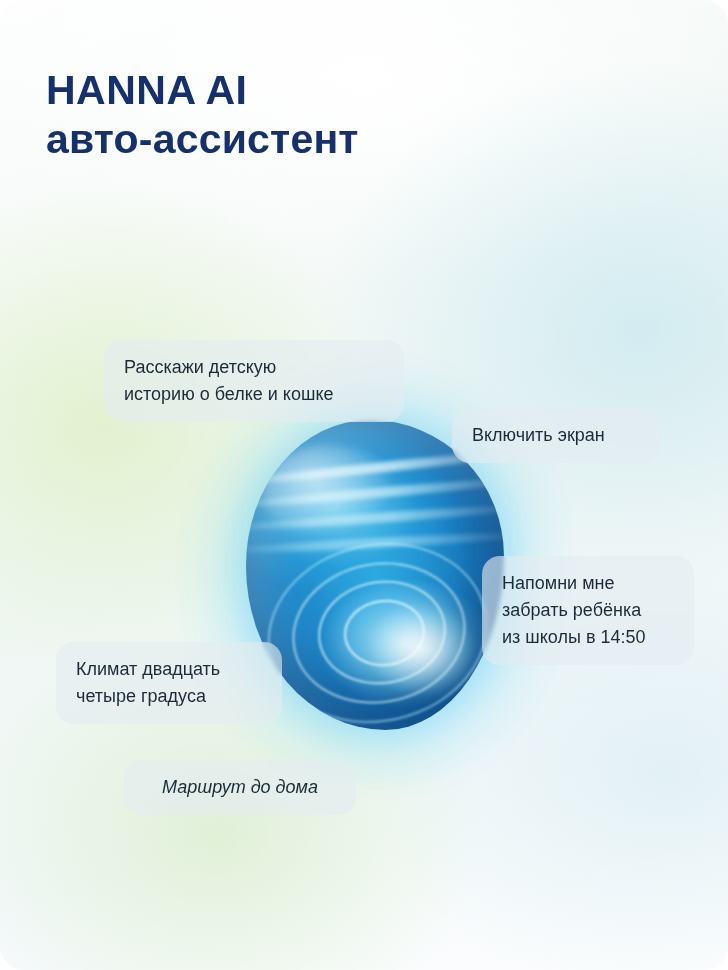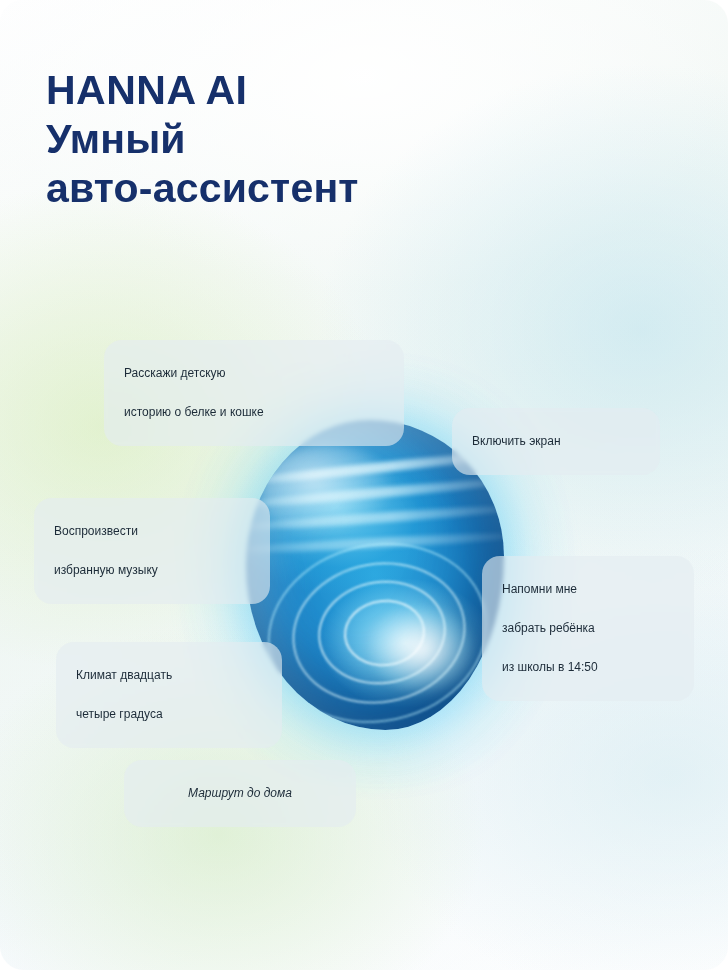"Умный" div.title-line { html: <div>Умный</div> -> none }
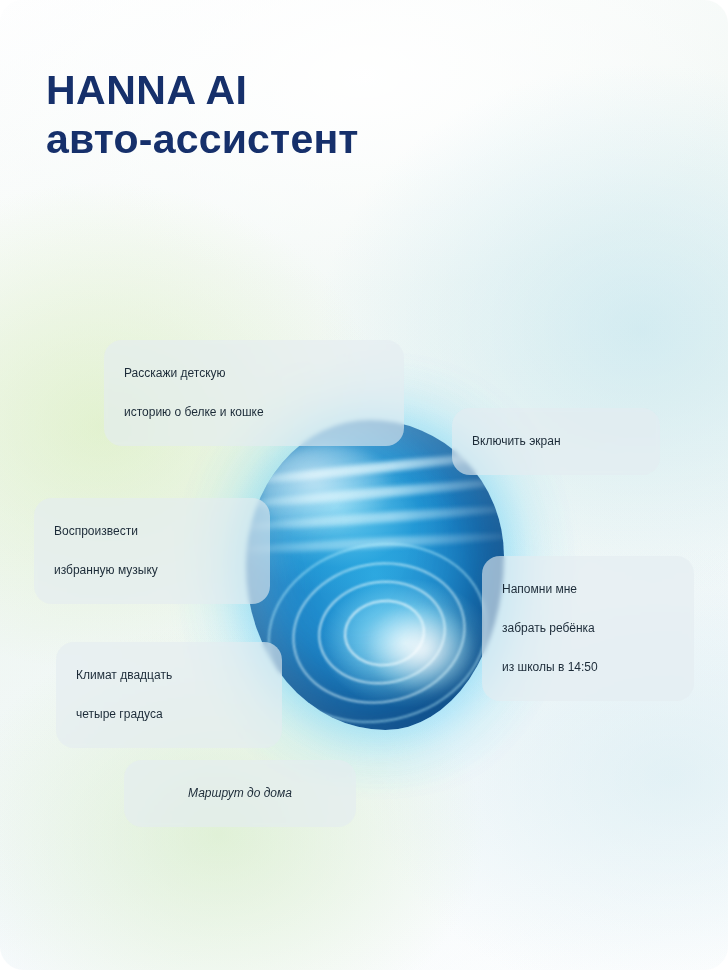"Расскажи детскую" .chip { font-size: 12px -> 18px; line-height: 39px -> 27px }
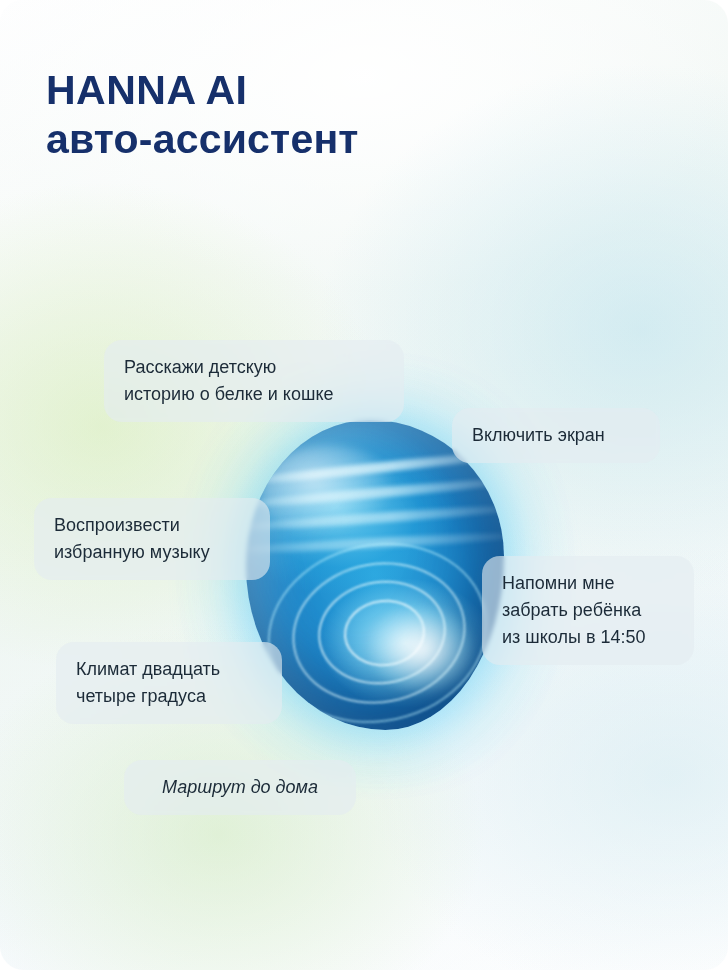"Воспроизвести" div.chip { html: <div>Воспроизвести избранную музыку</div> -> none }
